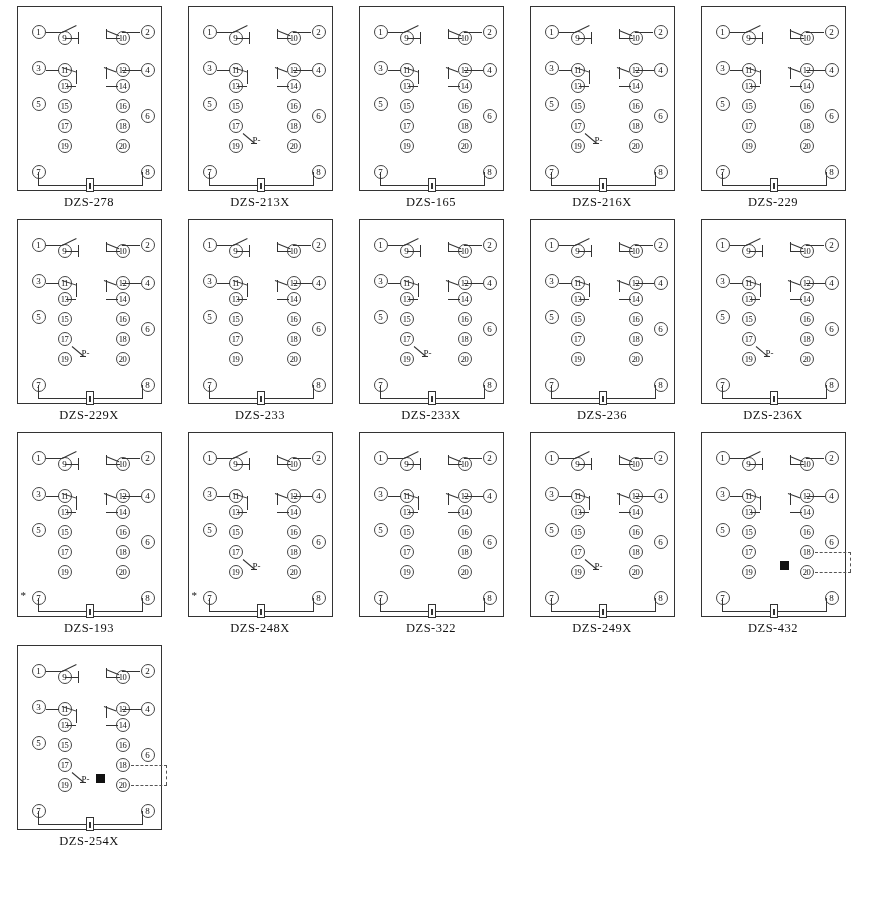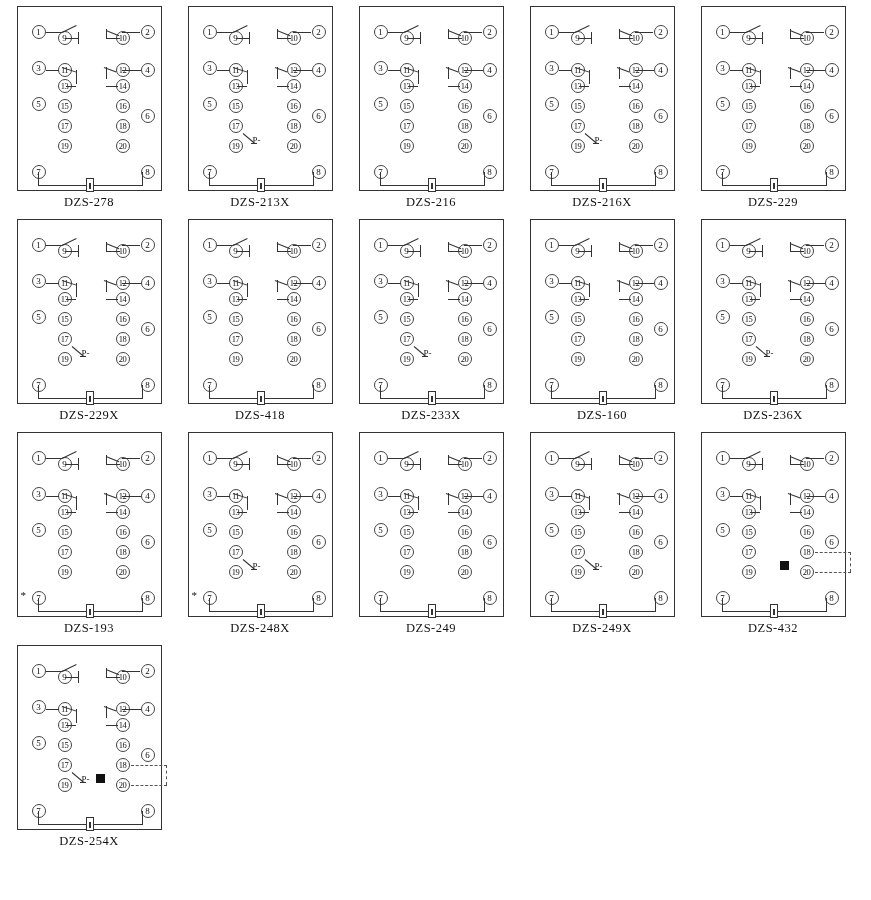"DZS-216" div.caption { text: DZS-216 -> DZS-165 }
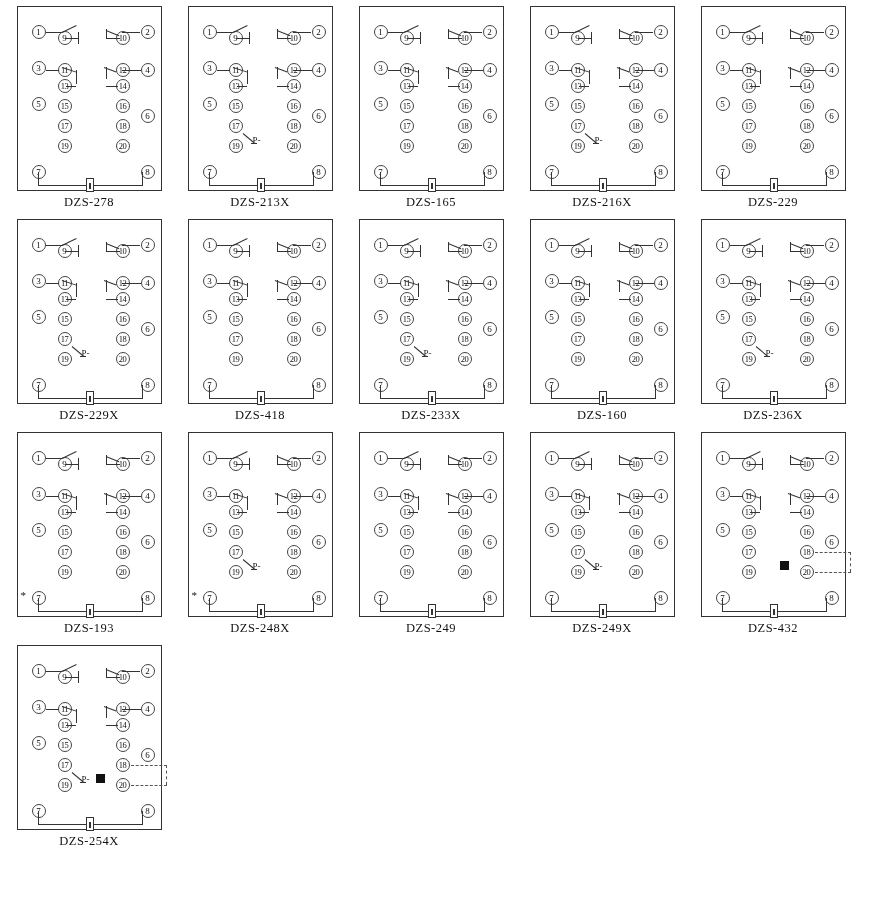"DZS-418" div.caption { text: DZS-418 -> DZS-233 }
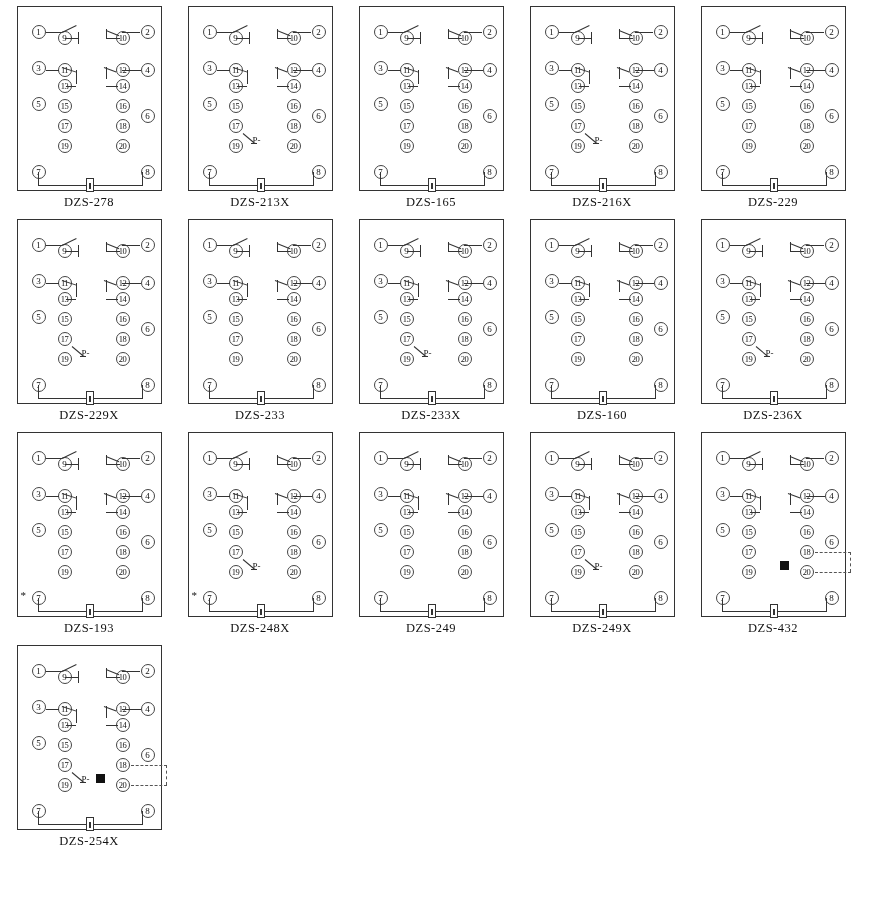"DZS-160" div.caption { text: DZS-160 -> DZS-236 }
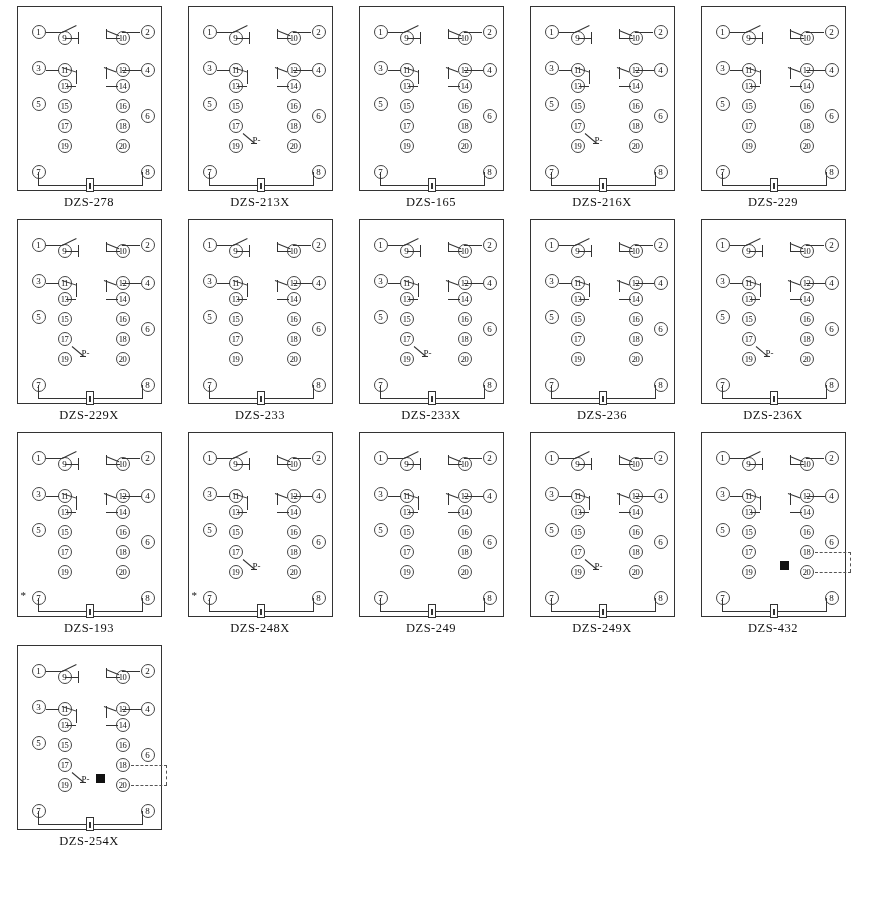"DZS-249" div.caption { text: DZS-249 -> DZS-322 }
